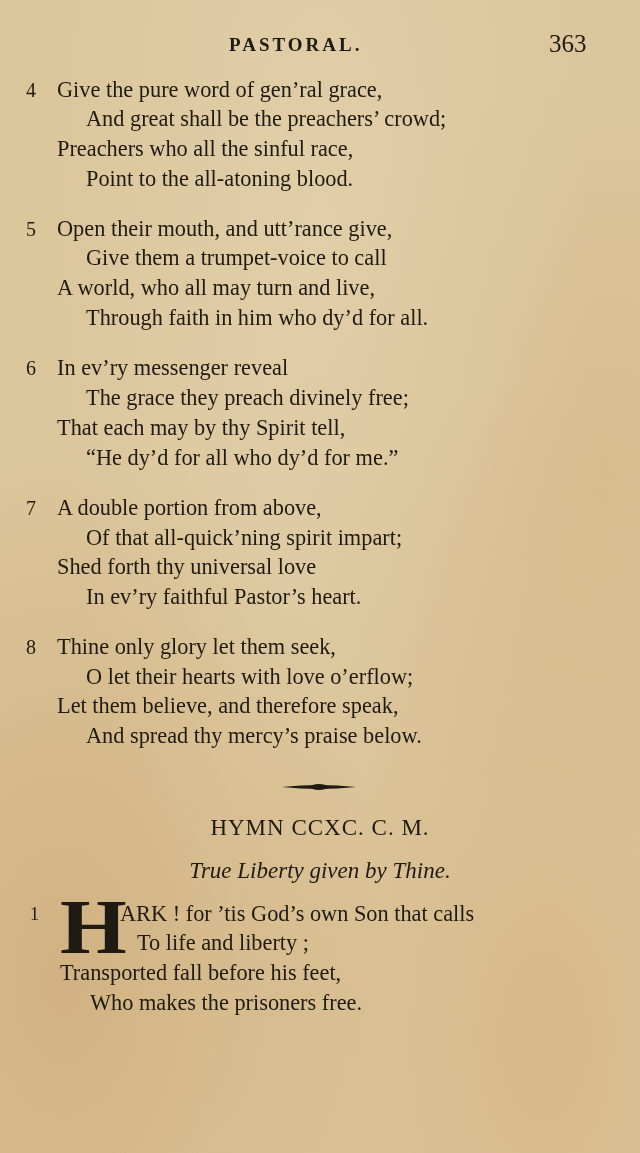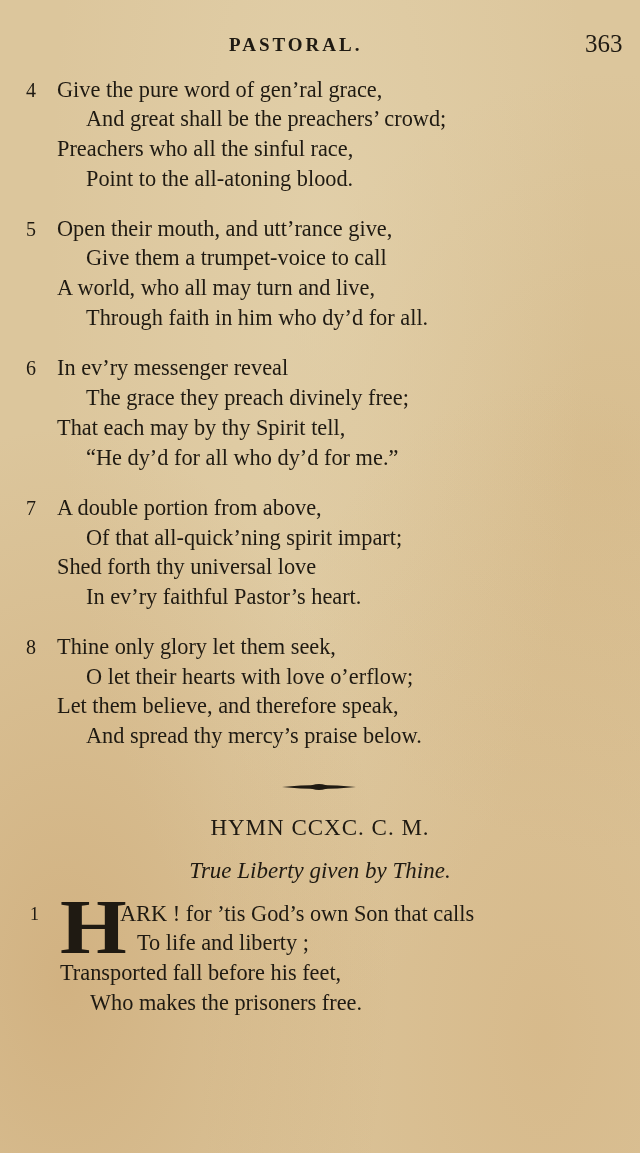"363" .page-number { margin-left: 36px -> none }
